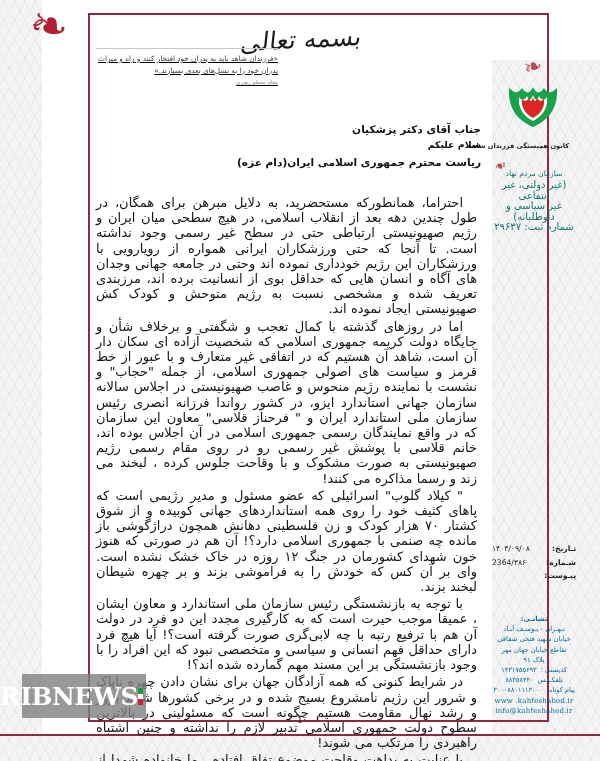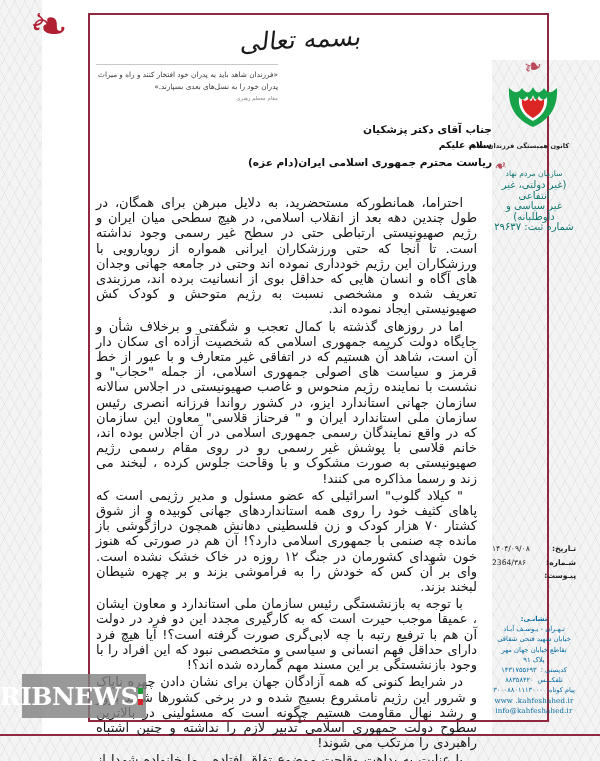"«فرزندان شاهد باید به پدران" .quote-box { text-decoration: none -> underline; top: 64px -> 48px }
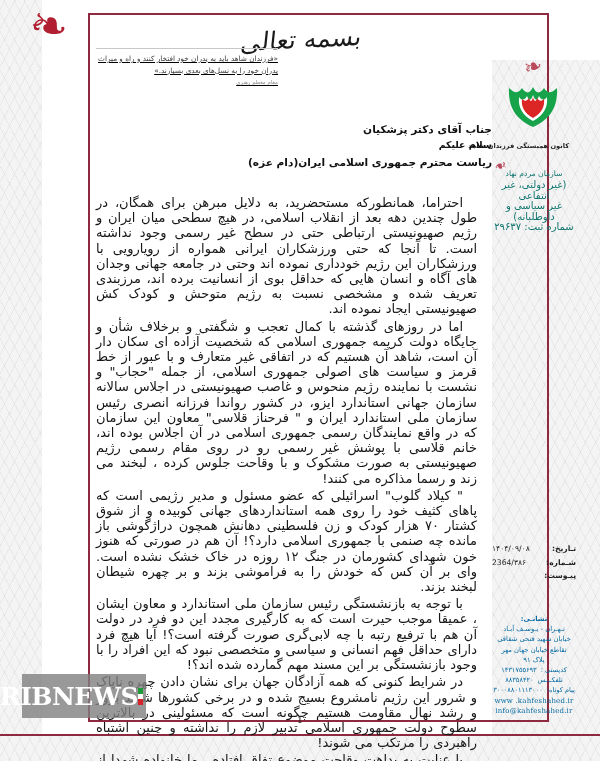"جناب آقای دکتر پزشکیان" .salutation { left: 112px -> 101px }
